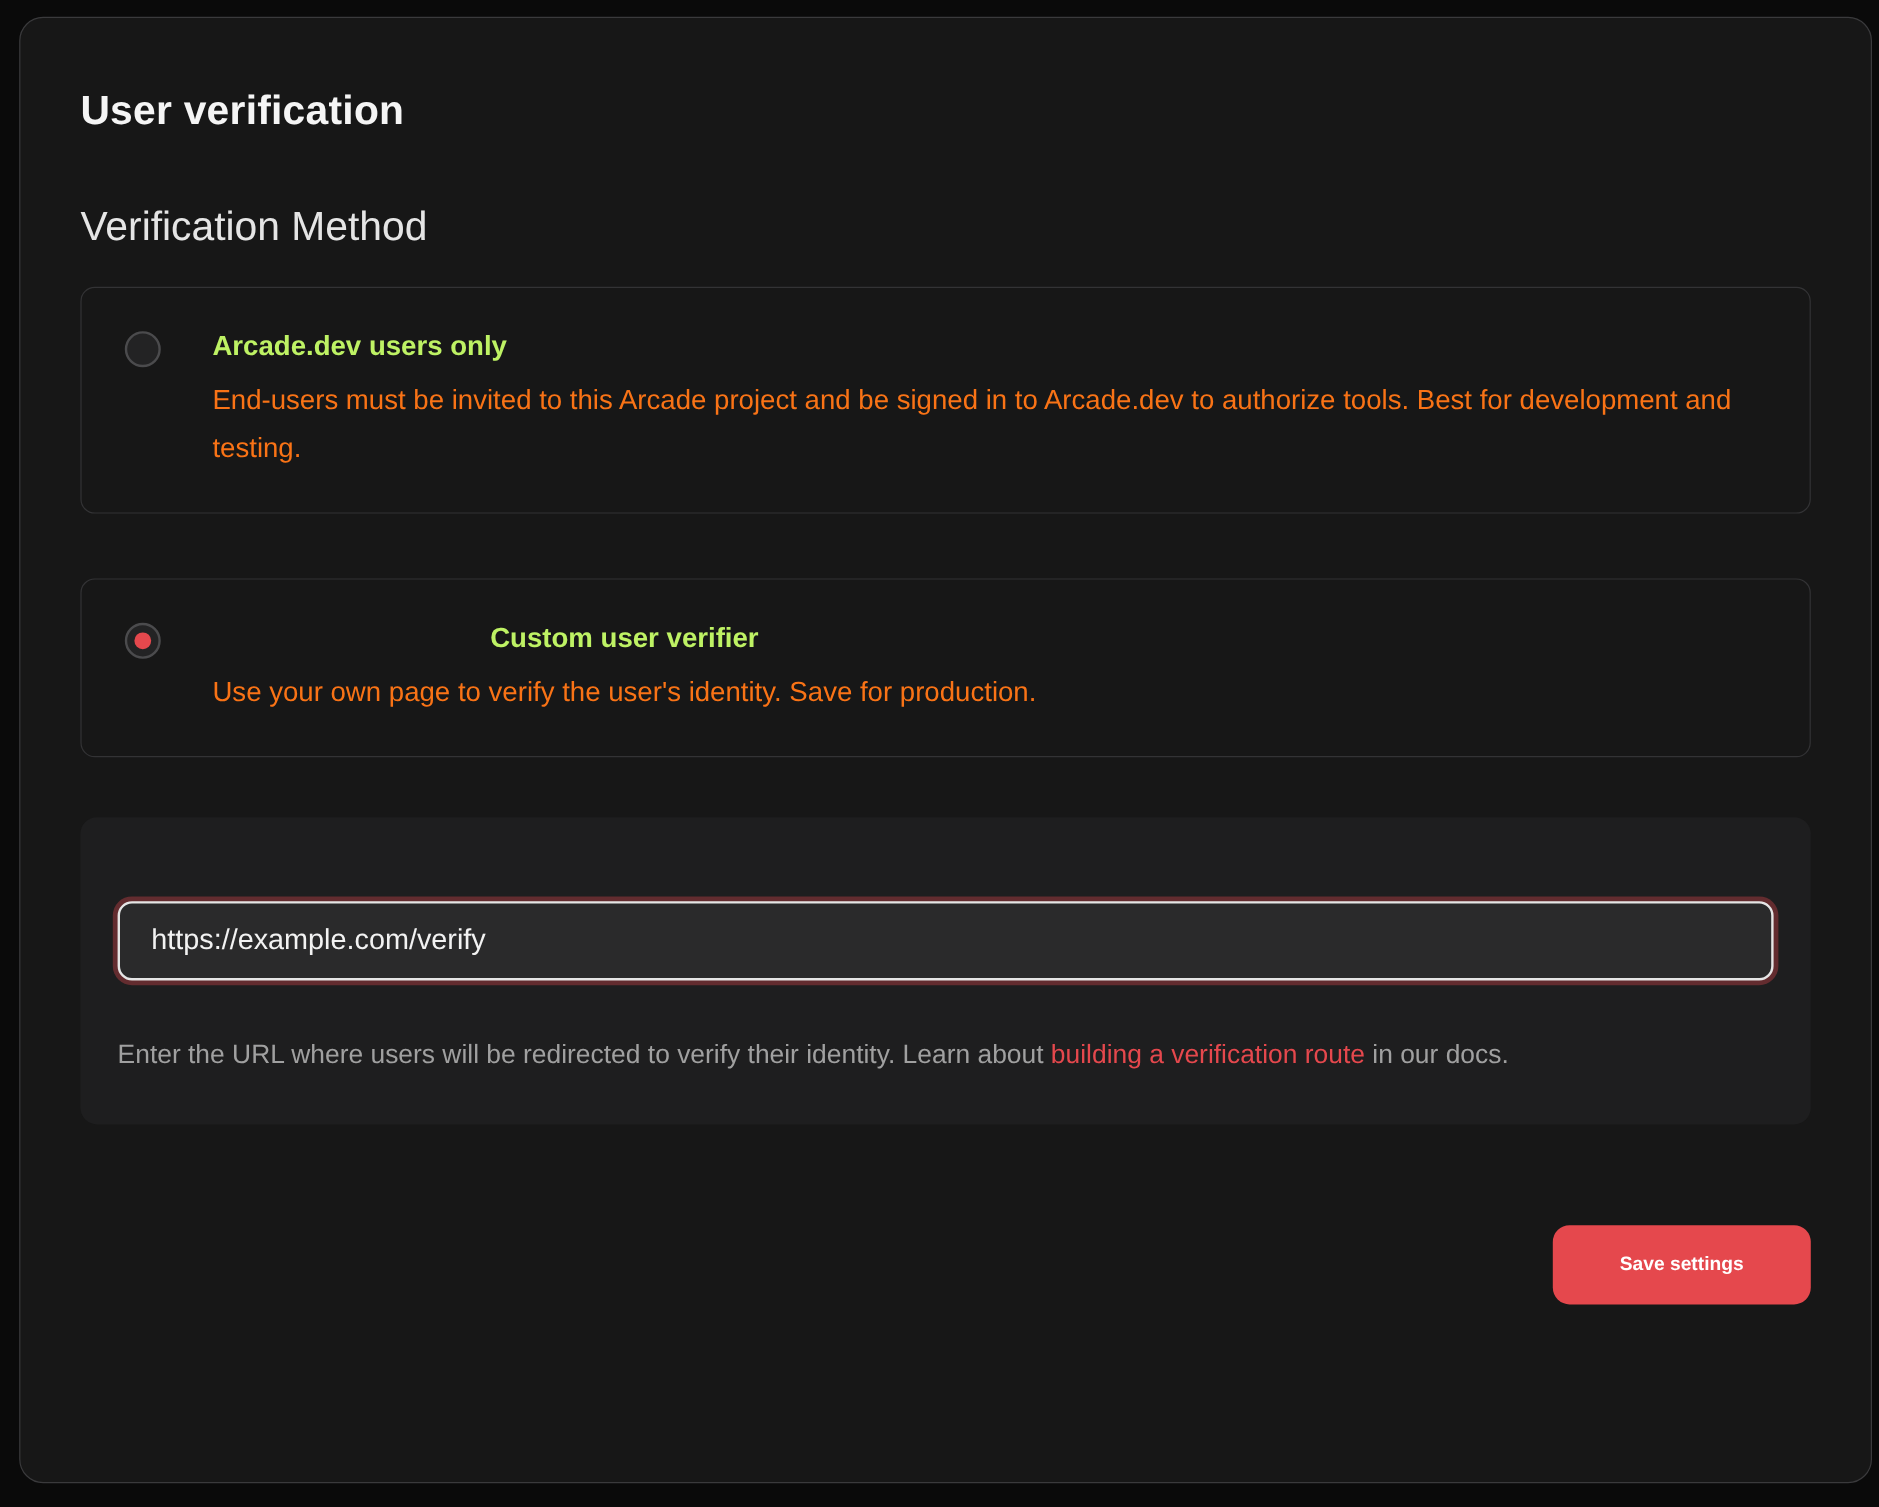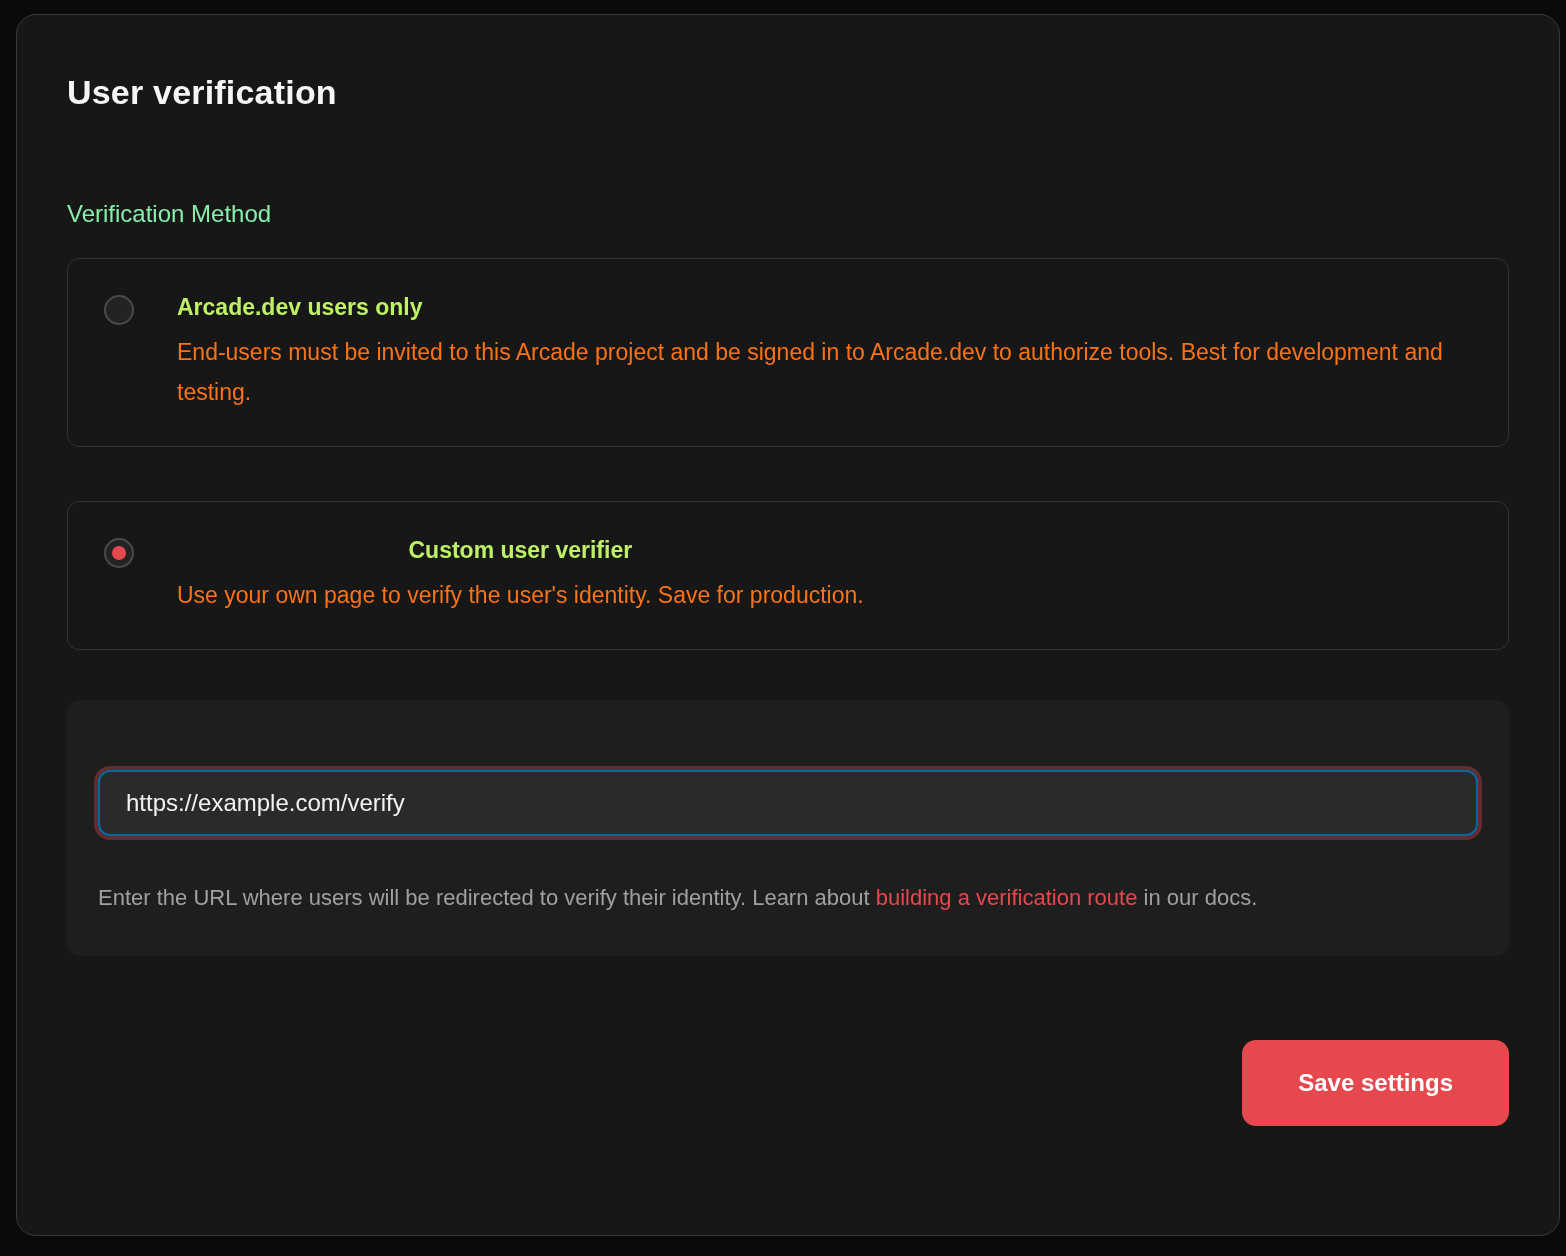"Verification Method" .section-heading { color: #86efac -> #e5e5e5; font-size: 24px -> 34px; margin-top: 88px -> 58px }
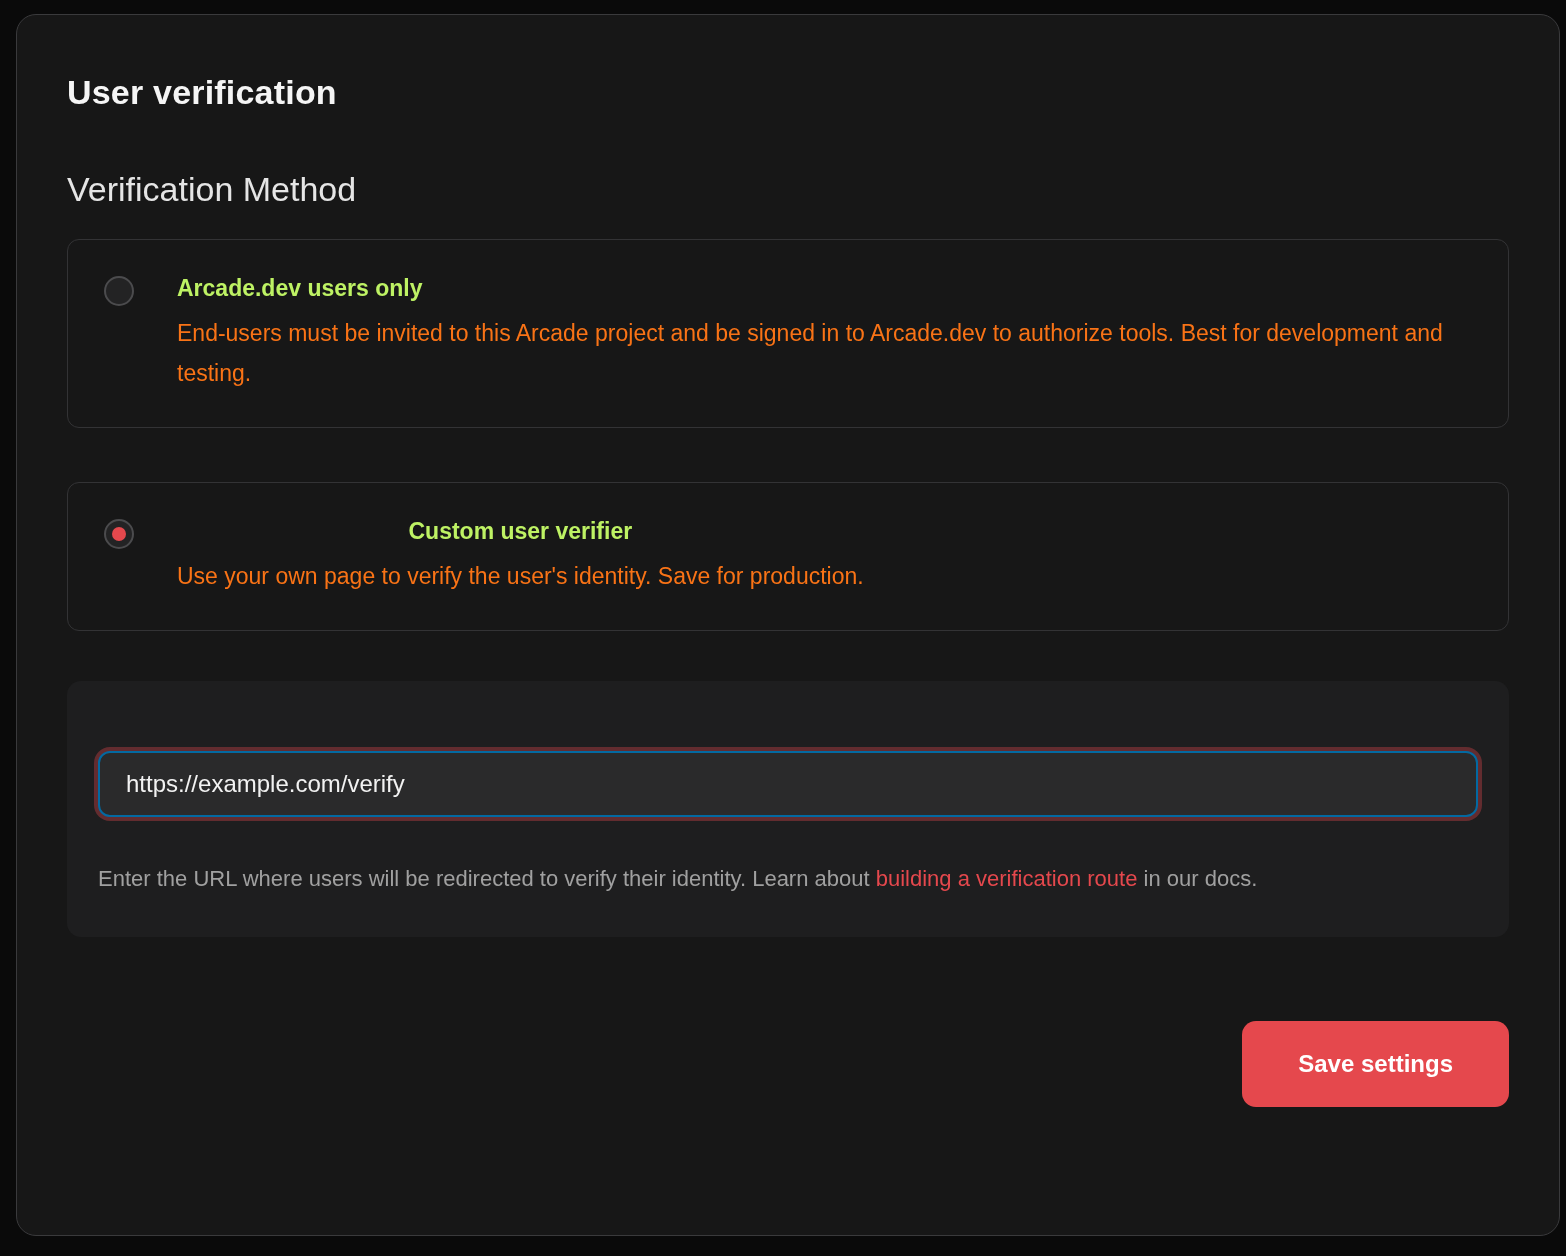"https://example.com/verify" .url-input { border: 2px solid #0369a1 -> 2px solid #e5e5e5 }
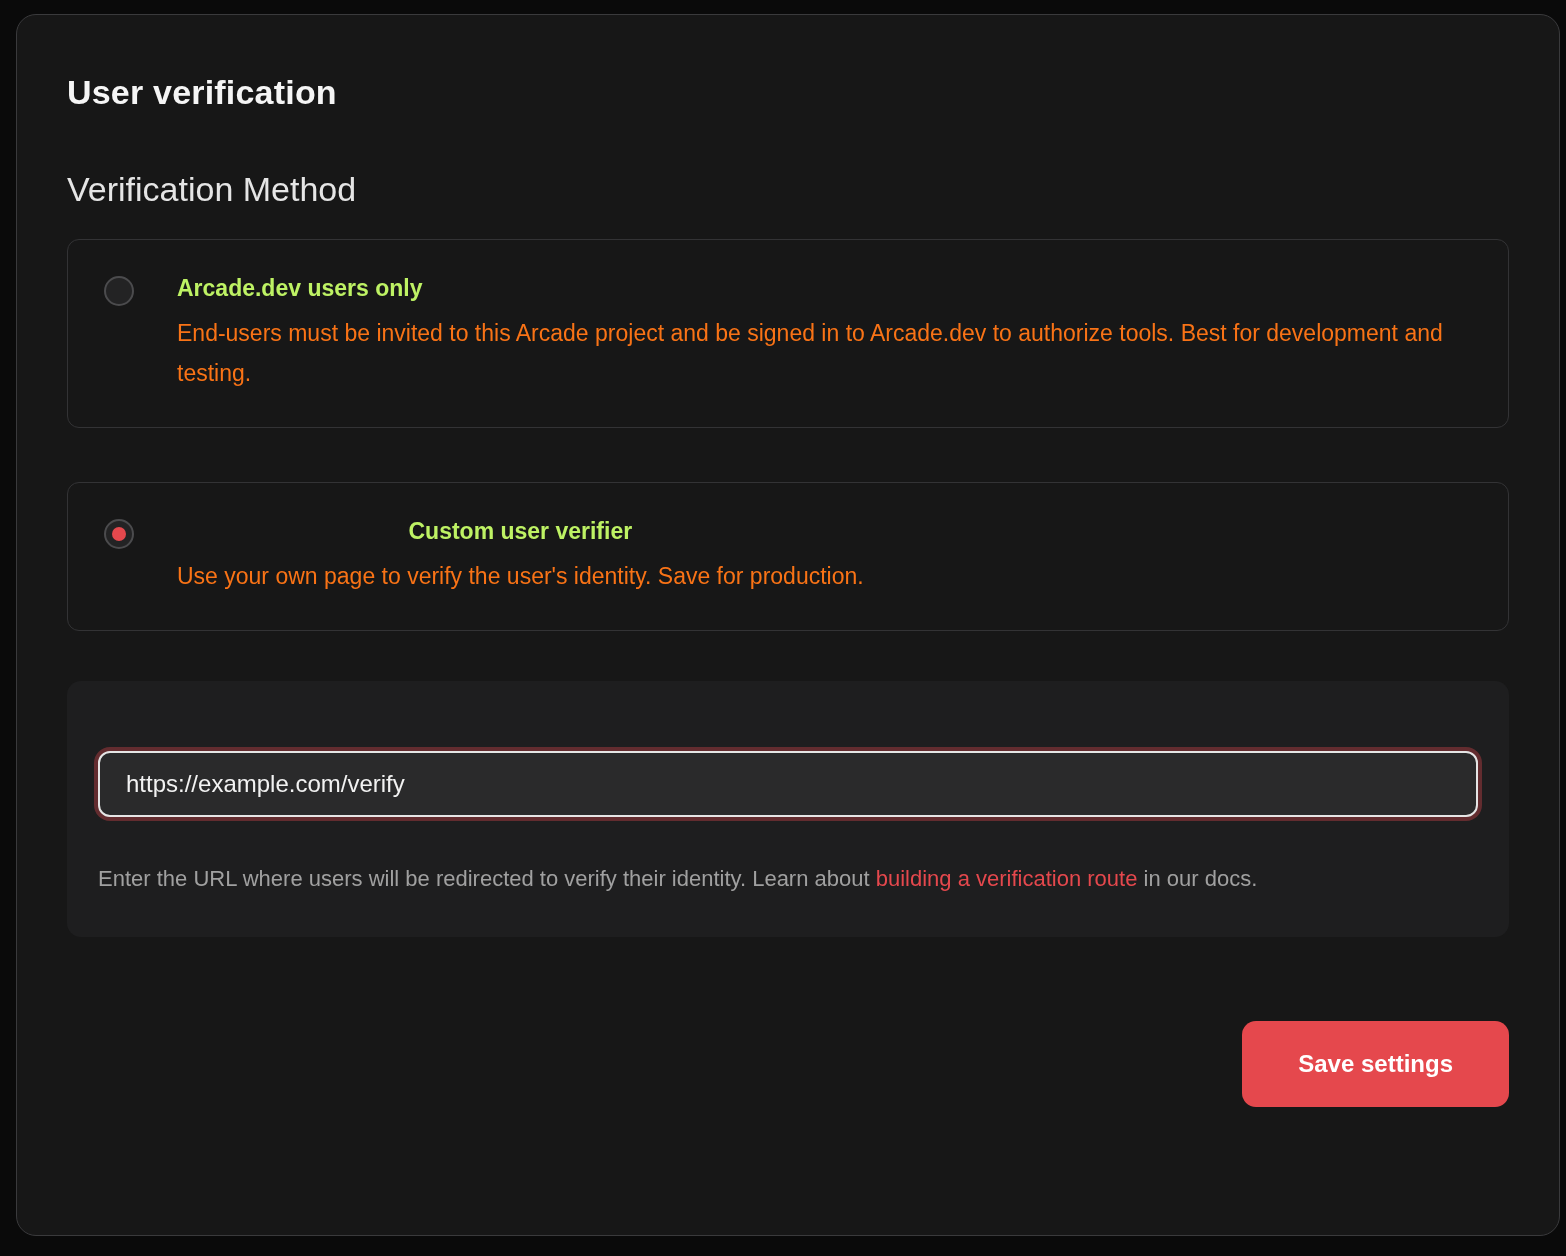"Save settings" .save-button { font-size: 24px -> 16px; height: 86px -> 66px }
